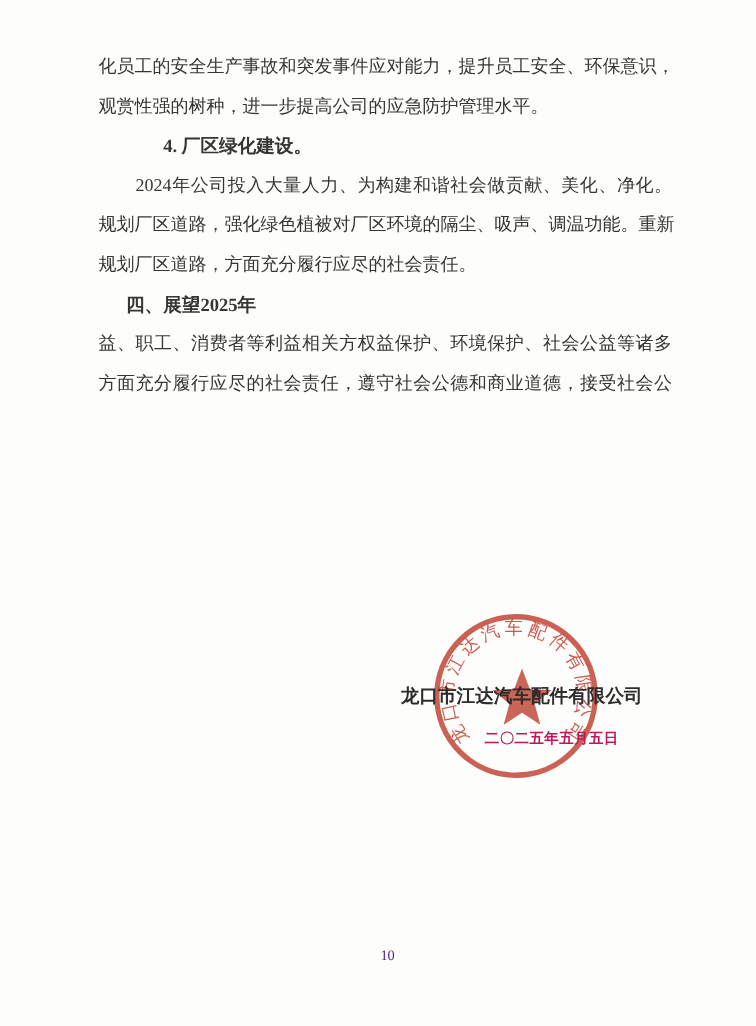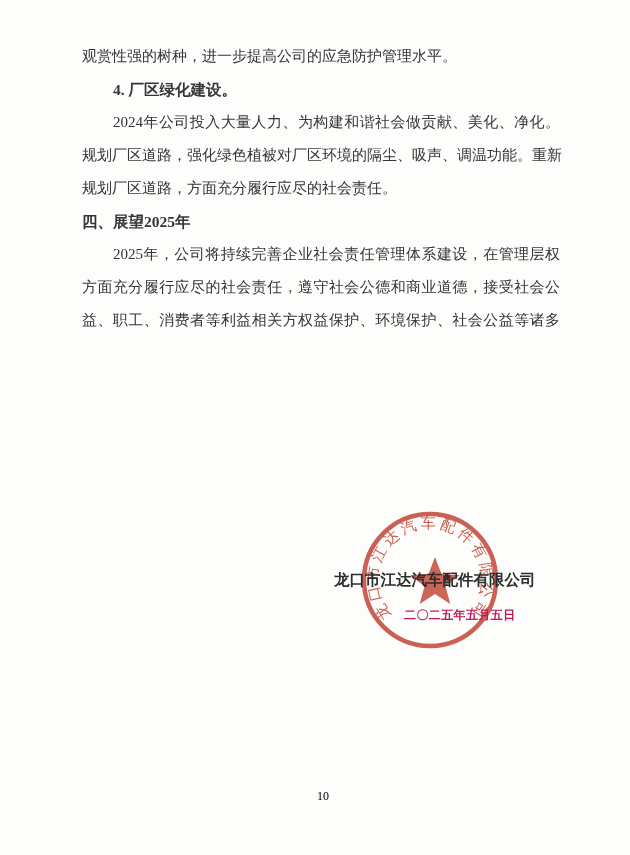"化员工的安全生产事故和突发事件应对能力，提升员工安全、环保意识，" div.ln { html: none -> <div>化员工的安全生产事故和突发事件应对能力，提升员工安全、环保意识，</div> }
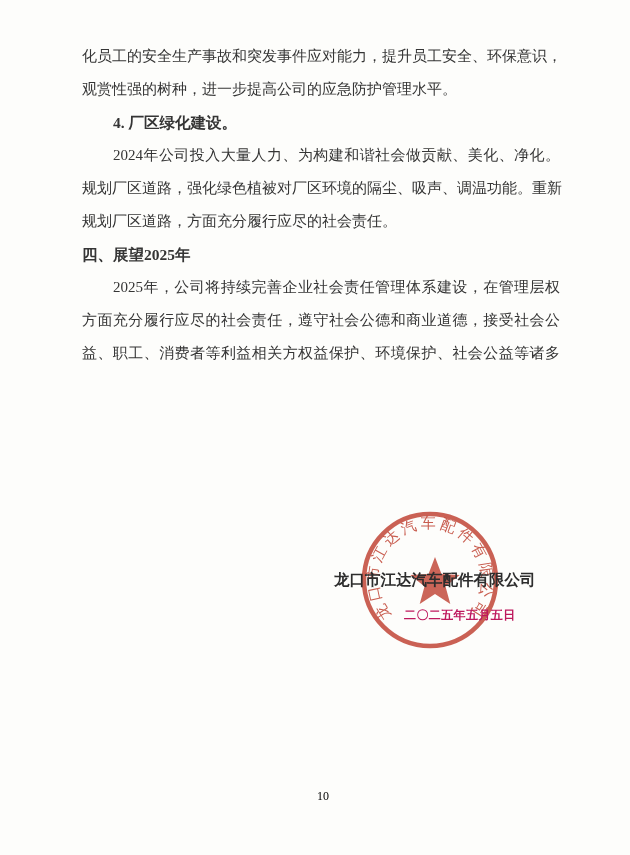"4. 厂区绿化建设。" .b { margin-left: none -> 23px }
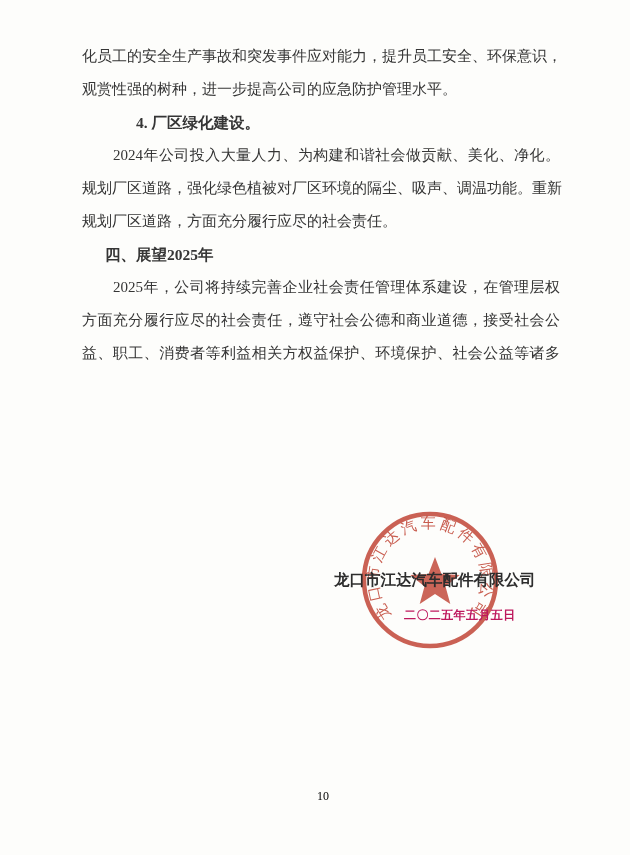"2025年，公司将持续完善企业社会责任管理体系建设，在管理层权" div.ln { html: <div>2025年，公司将持续完善企业社会责任管理体系建设，在管理层权</div> -> none }
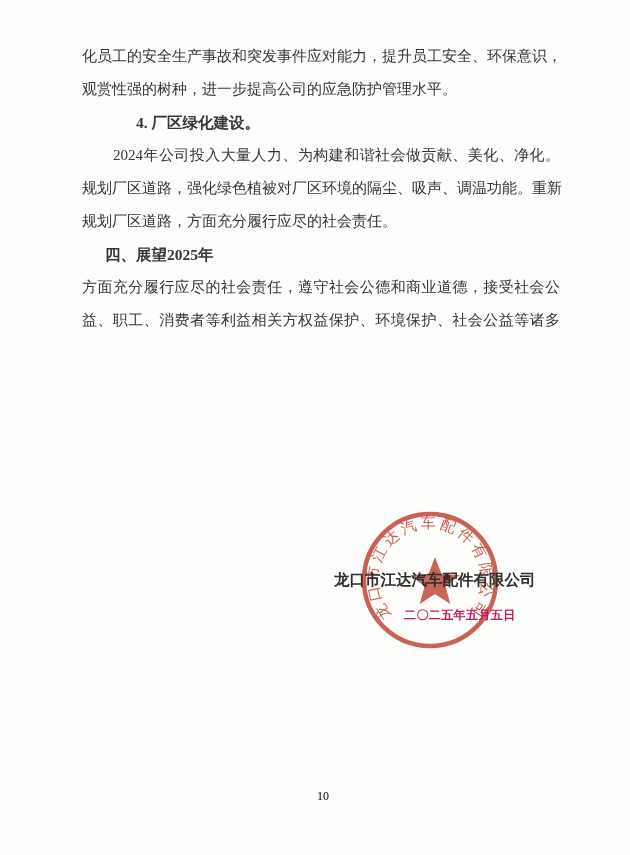"方面充分履行应尽的社会责任，遵守社会公德和商业道德，接受社会公" div.ln { order: before "益、职工、消费者等利益相关方权益保护、环境保护、社会公益等诸多" -> after "益、职工、消费者等利益相关方权益保护、环境保护、社会公益等诸多" }
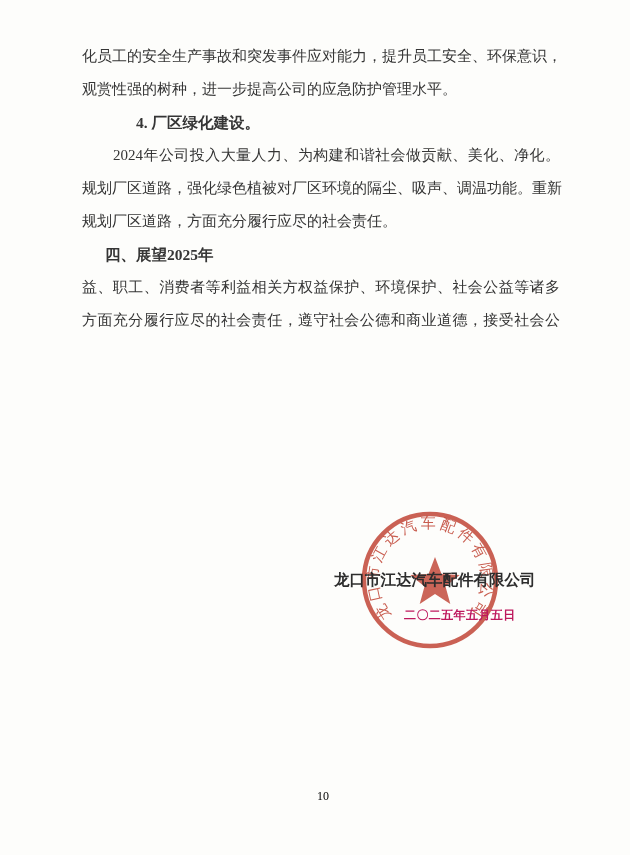"10" .page-number { color: #000000 -> #4c1d95 }
